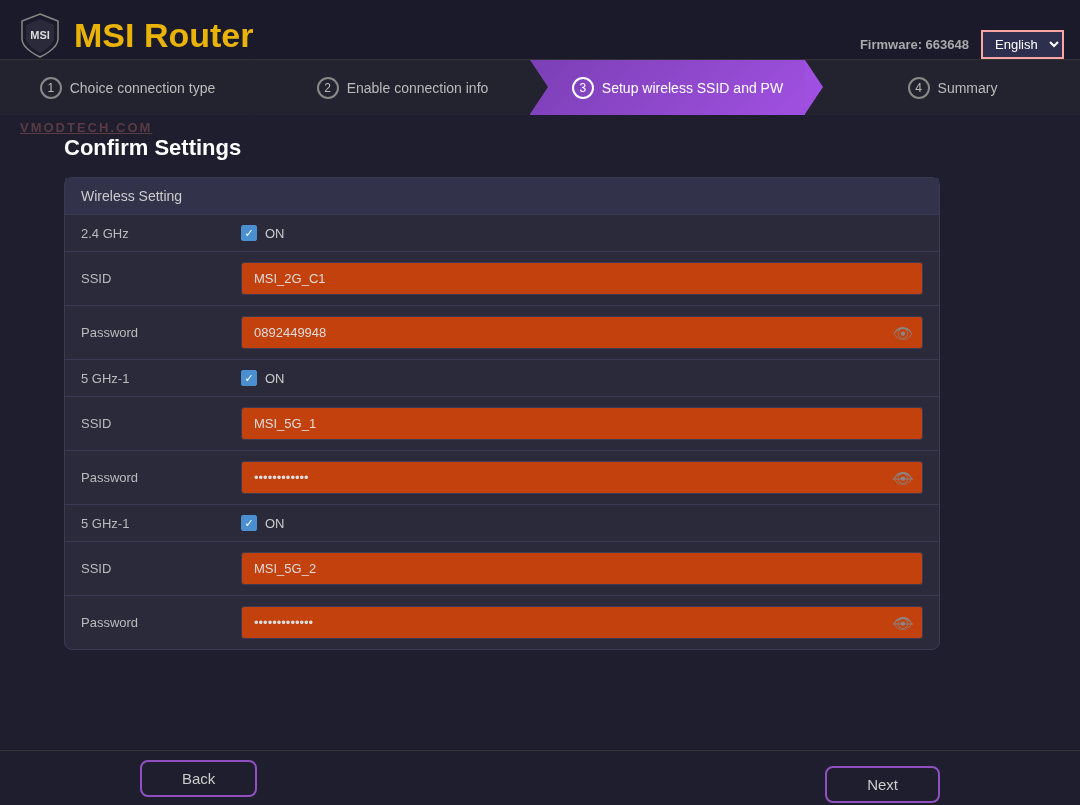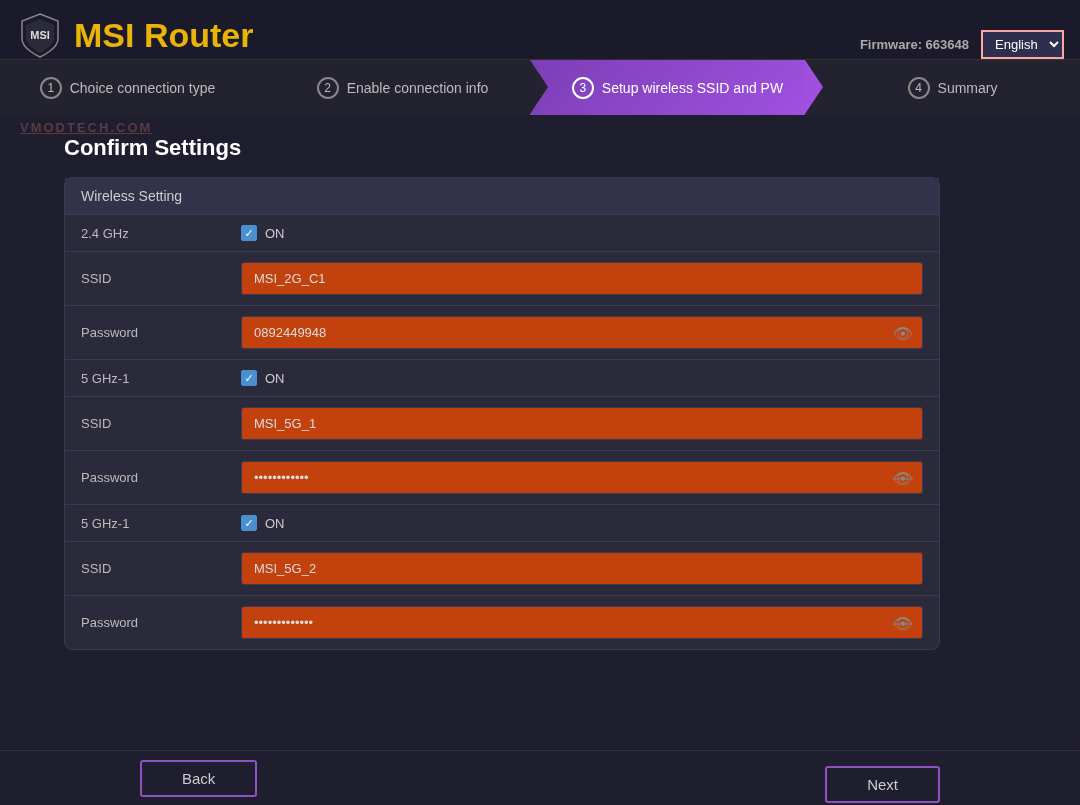"Back" .btn { border-radius: 3px -> 8px }
